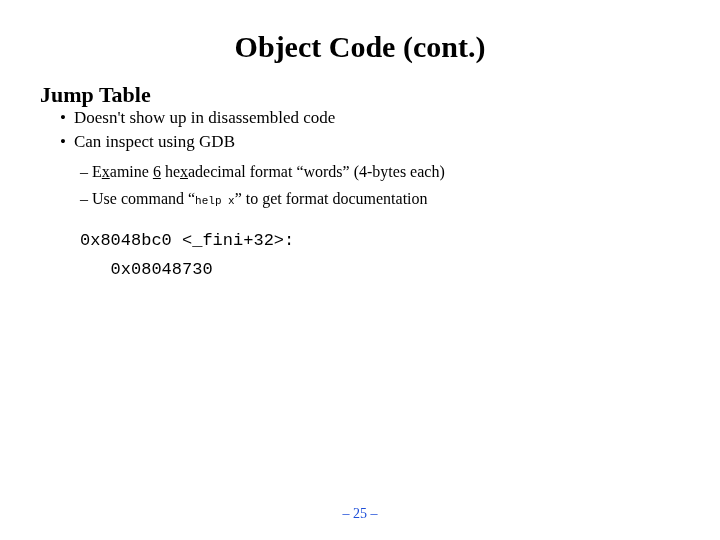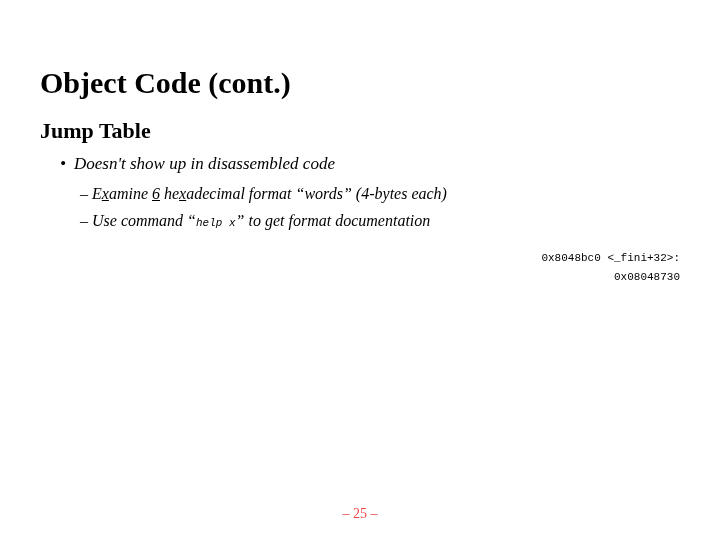"Object Code (cont.)" .title { margin-top: 36px -> none; text-align: left -> center }
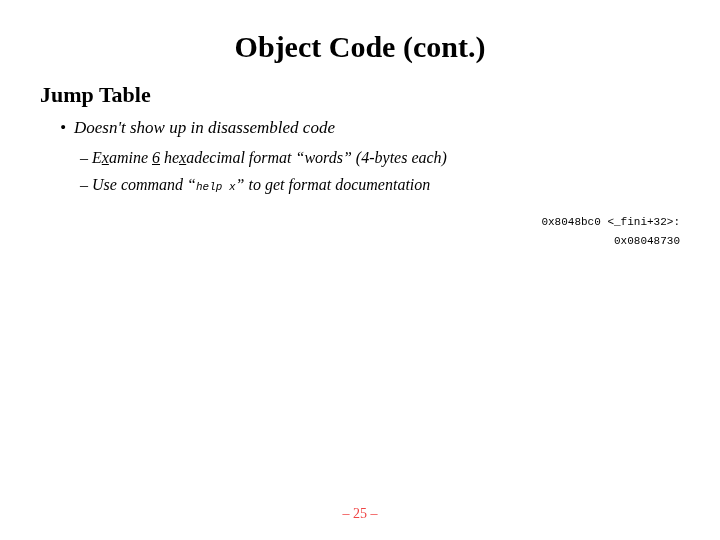"Jump Table" .section-heading { margin-bottom: 10px -> none }
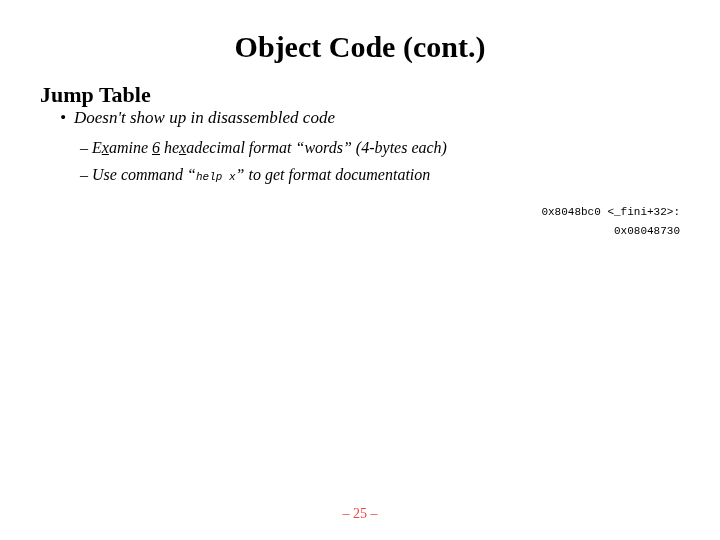"Doesn't show up in disassembled" .bullet-list li { font-style: italic -> none }
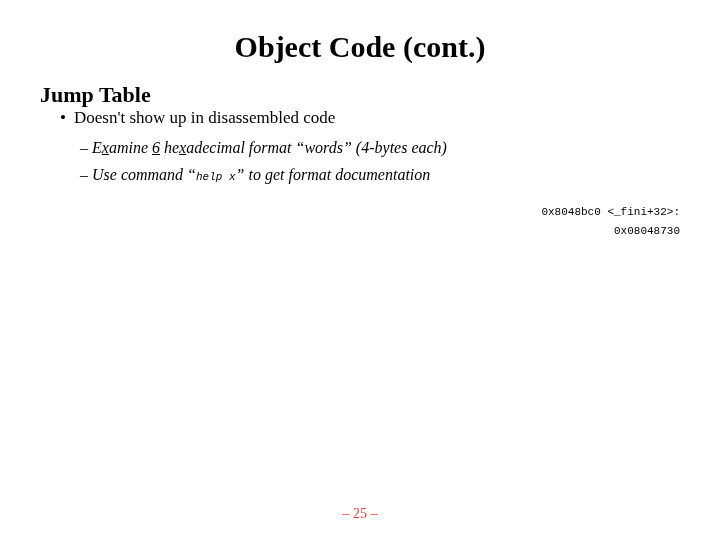"Can inspect using GDB" li { html: none -> <li> <span>Can inspect using GDB</span> </li> }
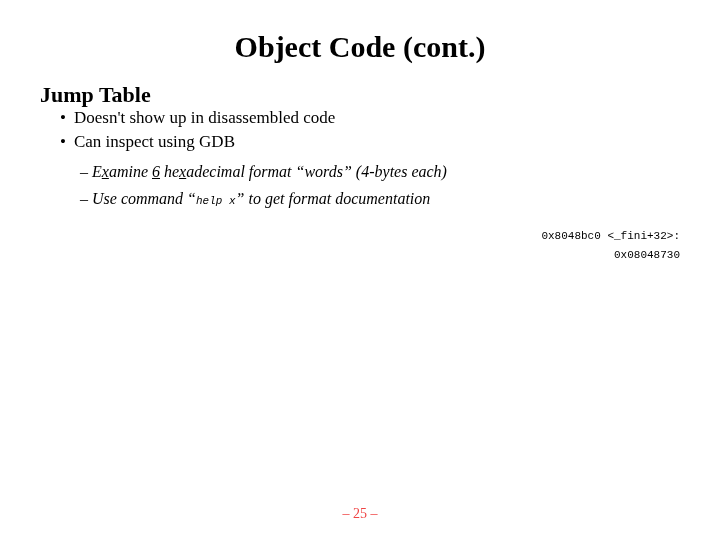"– Examine 6 hexadecimal format" .dash-item { font-style: italic -> none }
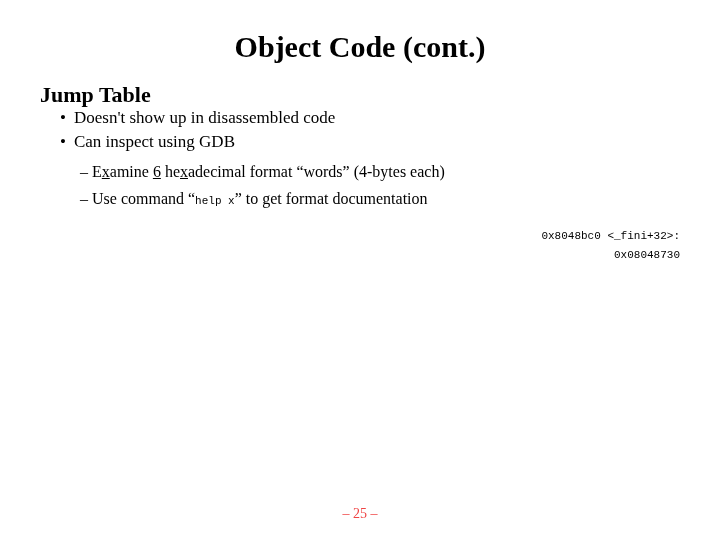"0x8048bc0 <_fini+32>:" .addresses-block { font-size: 11px -> 17px; text-align: right -> none }
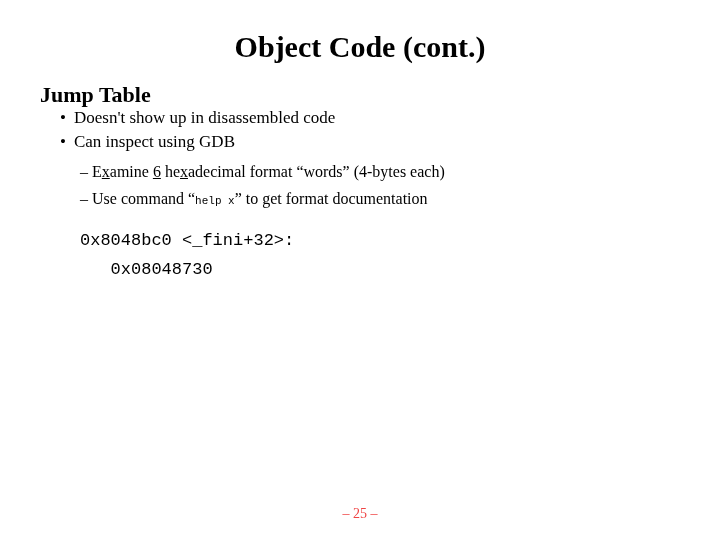"– 25 –" .page-num { color: #ef4444 -> #1d4ed8 }
